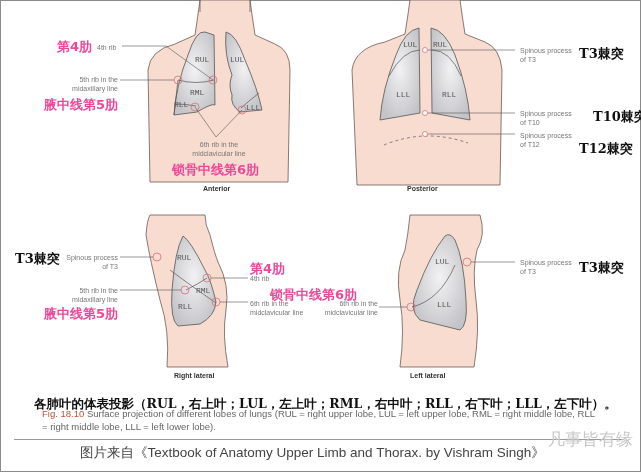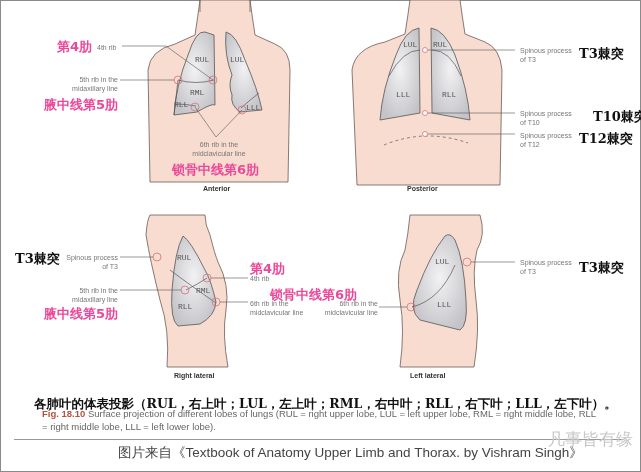"T12棘突" span.lbl { top: 130px -> 140px }
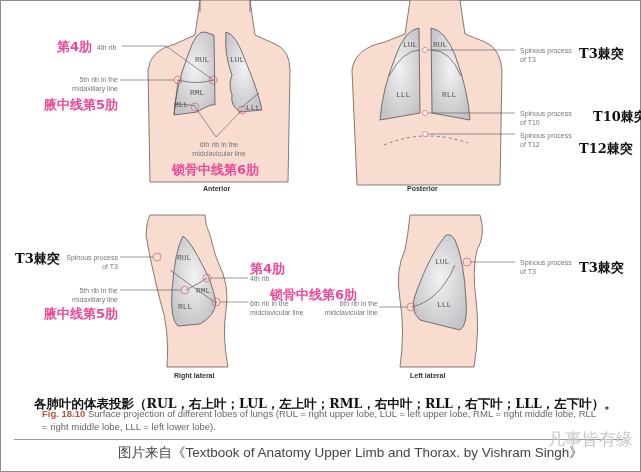"Fig. 18.10" .cap .fig { font-weight: bold -> normal }
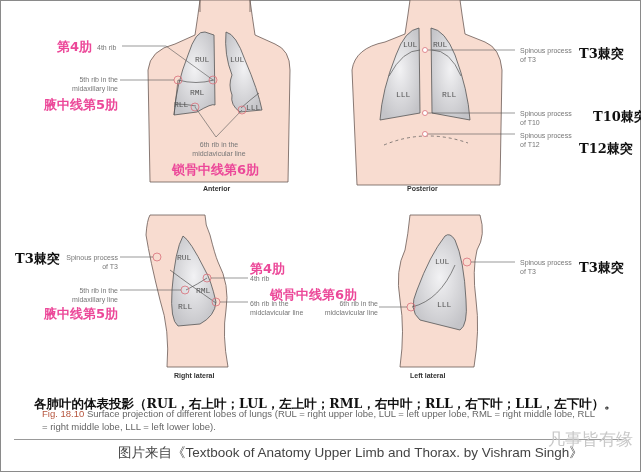"图片来自《Textbook of Anatomy Upper Limb" .source { margin-left: 38px -> none }
